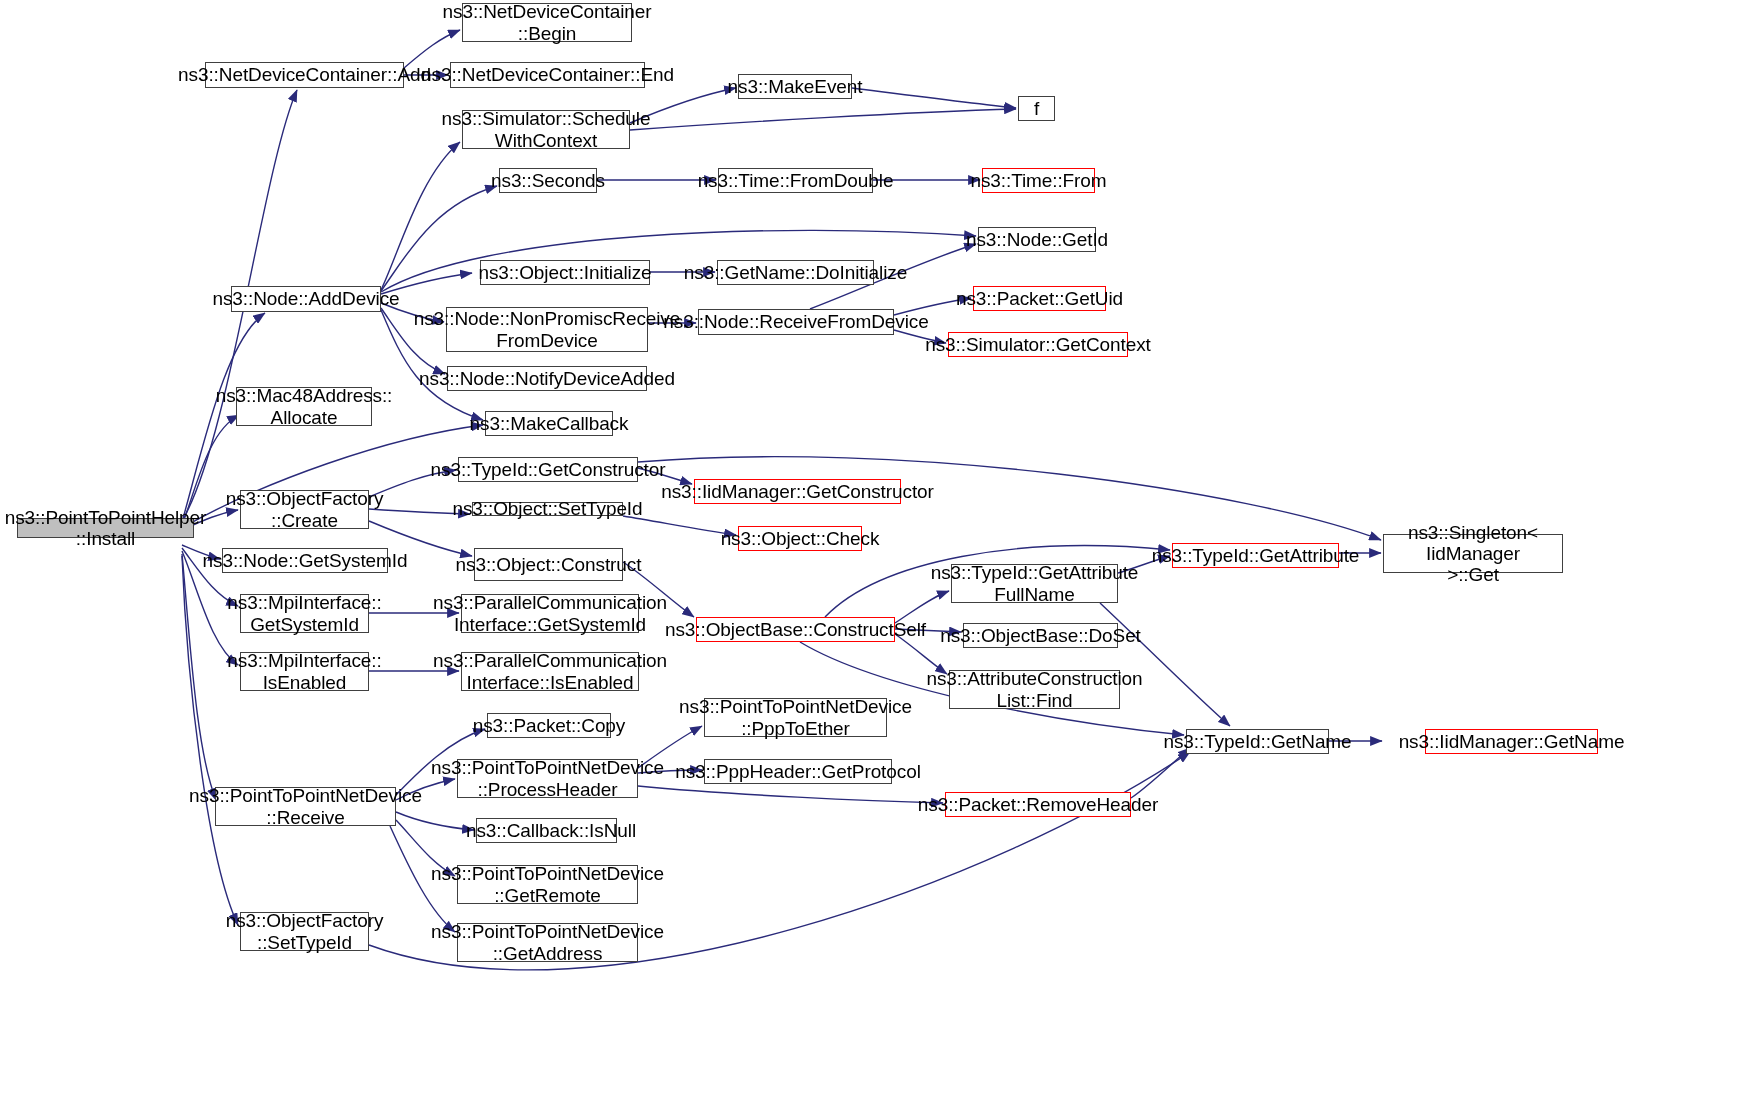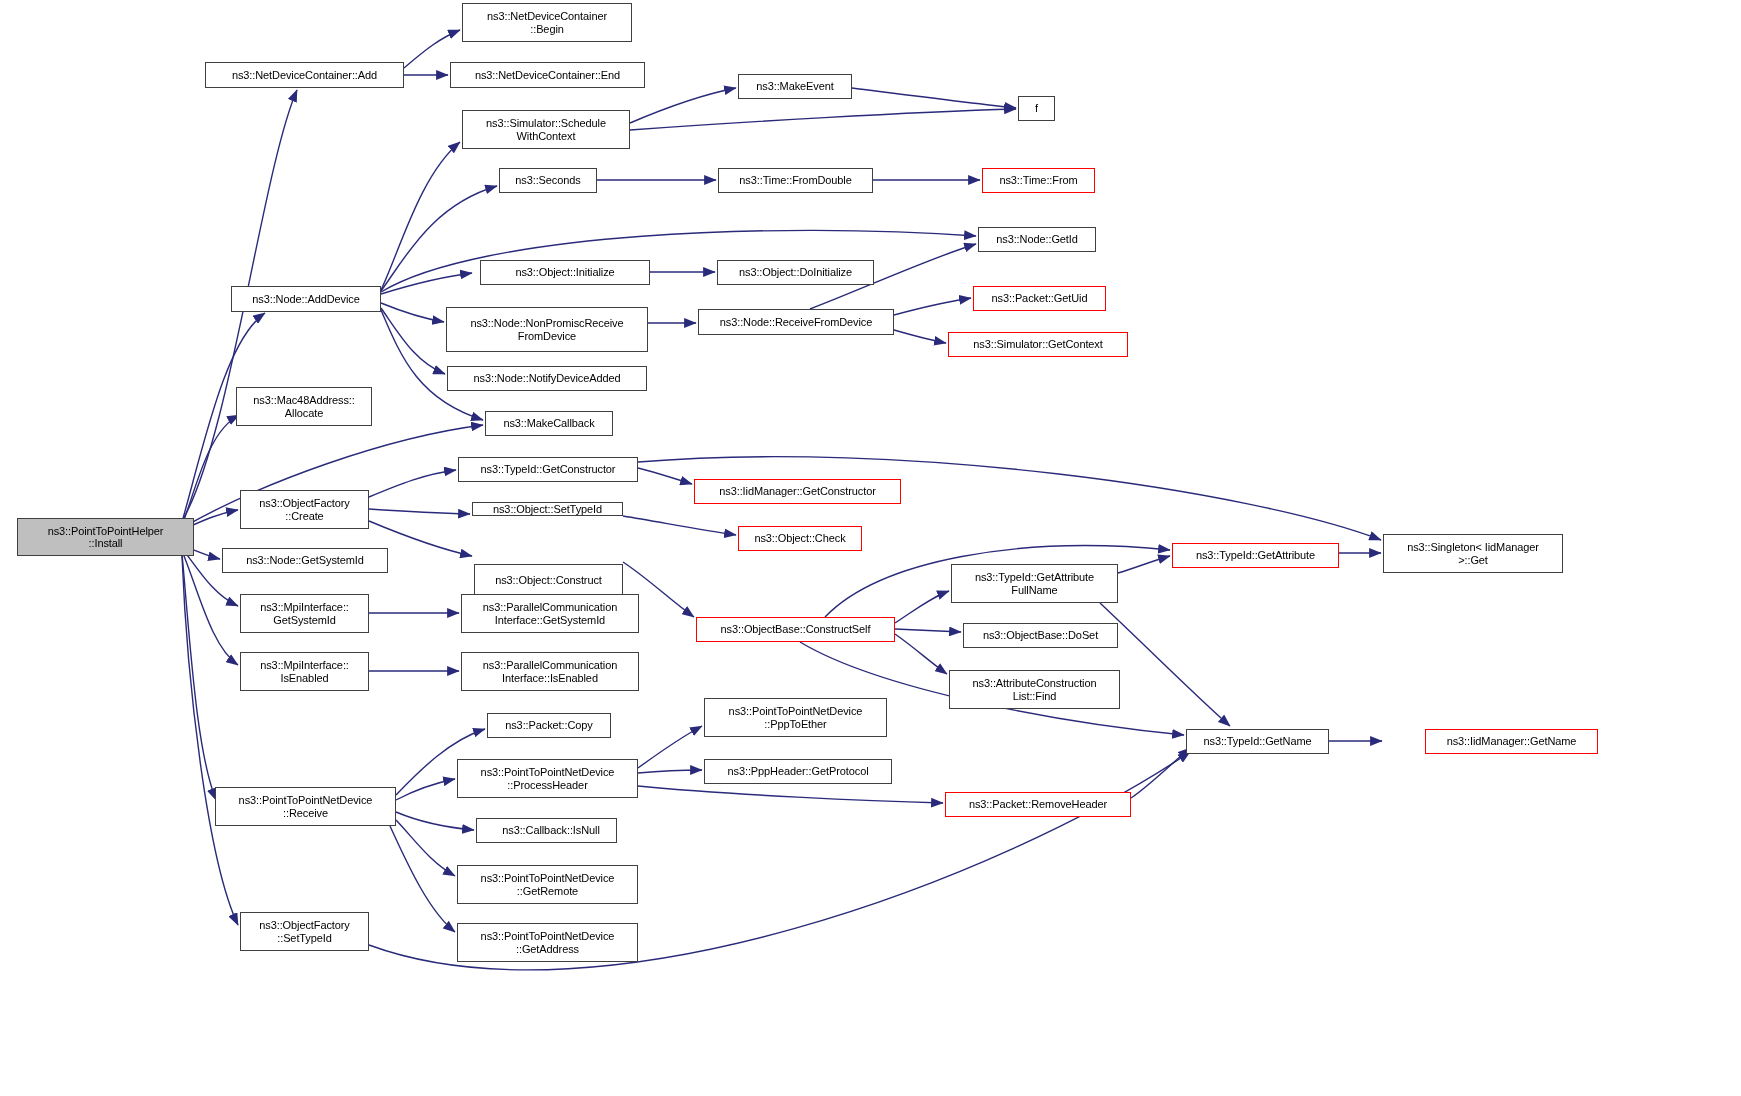"ns3::NetDeviceContainer" .node { font-size: 11px -> 19px }
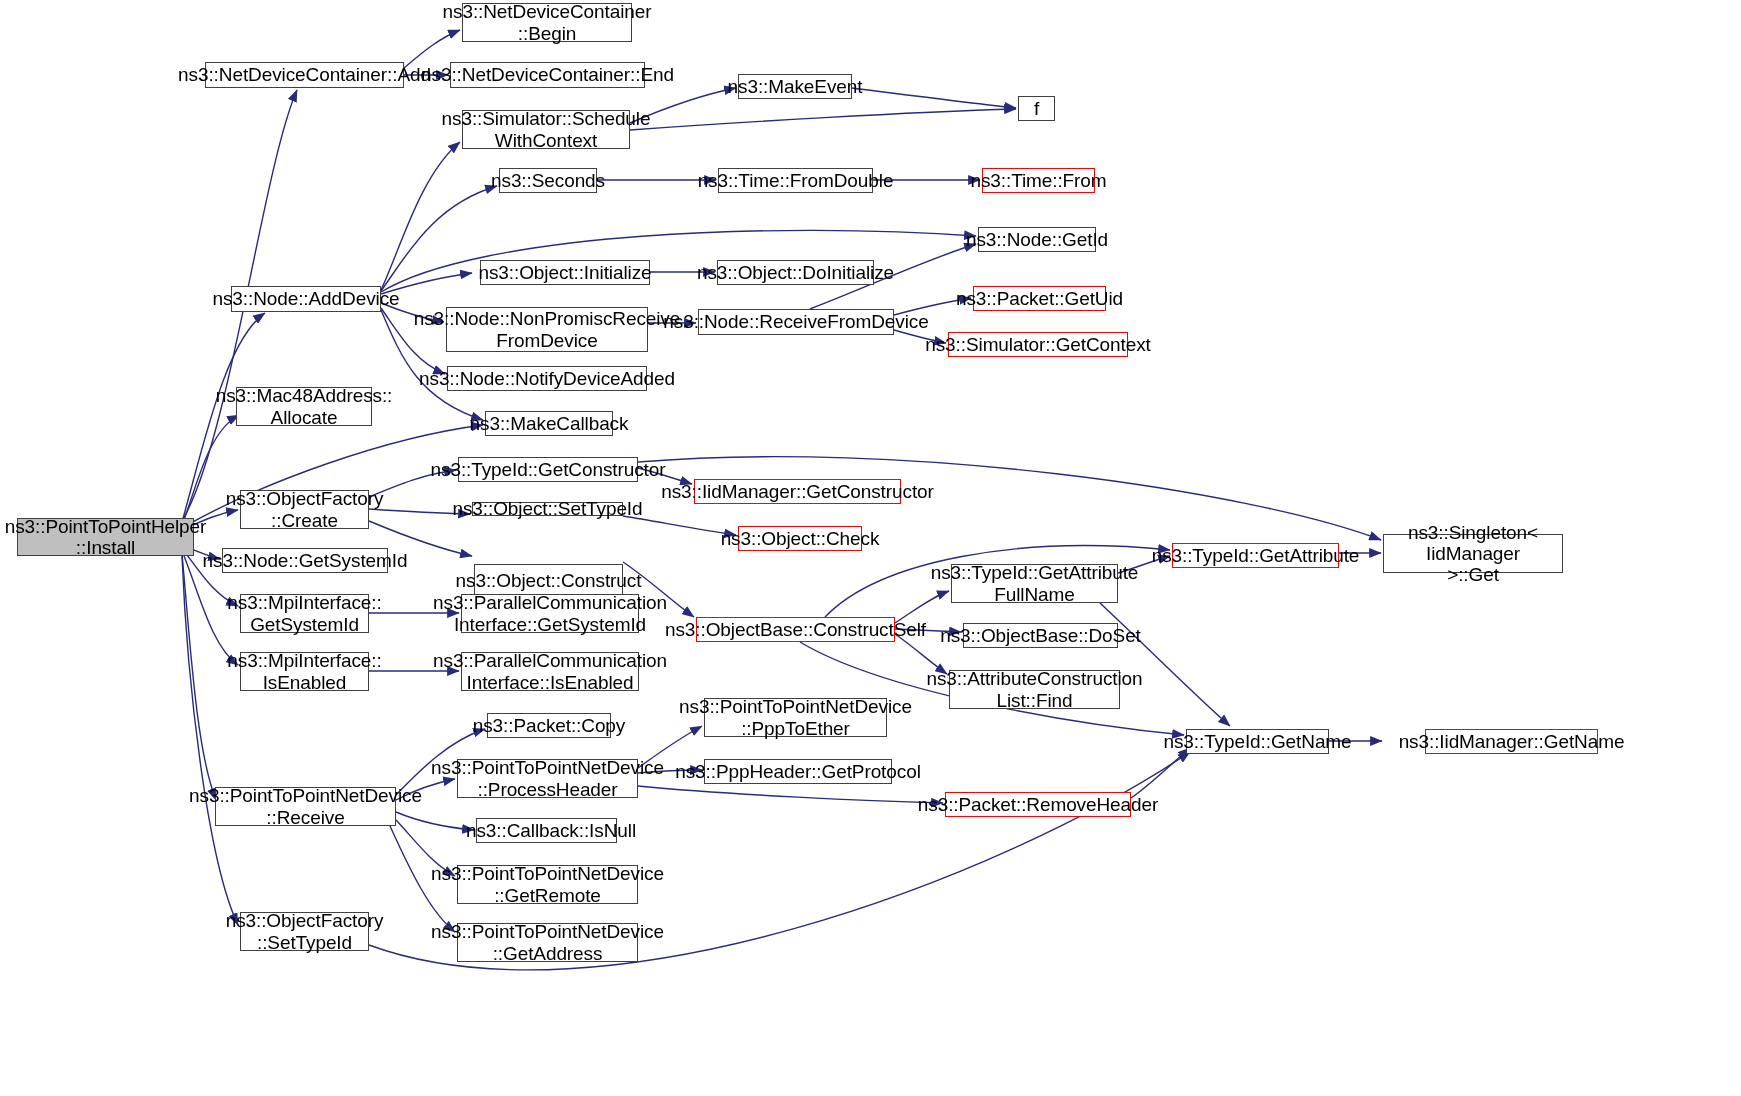"ns3::Object::DoInitialize" div.node { text: ns3::Object::DoInitialize -> ns3::GetName::DoInitialize }
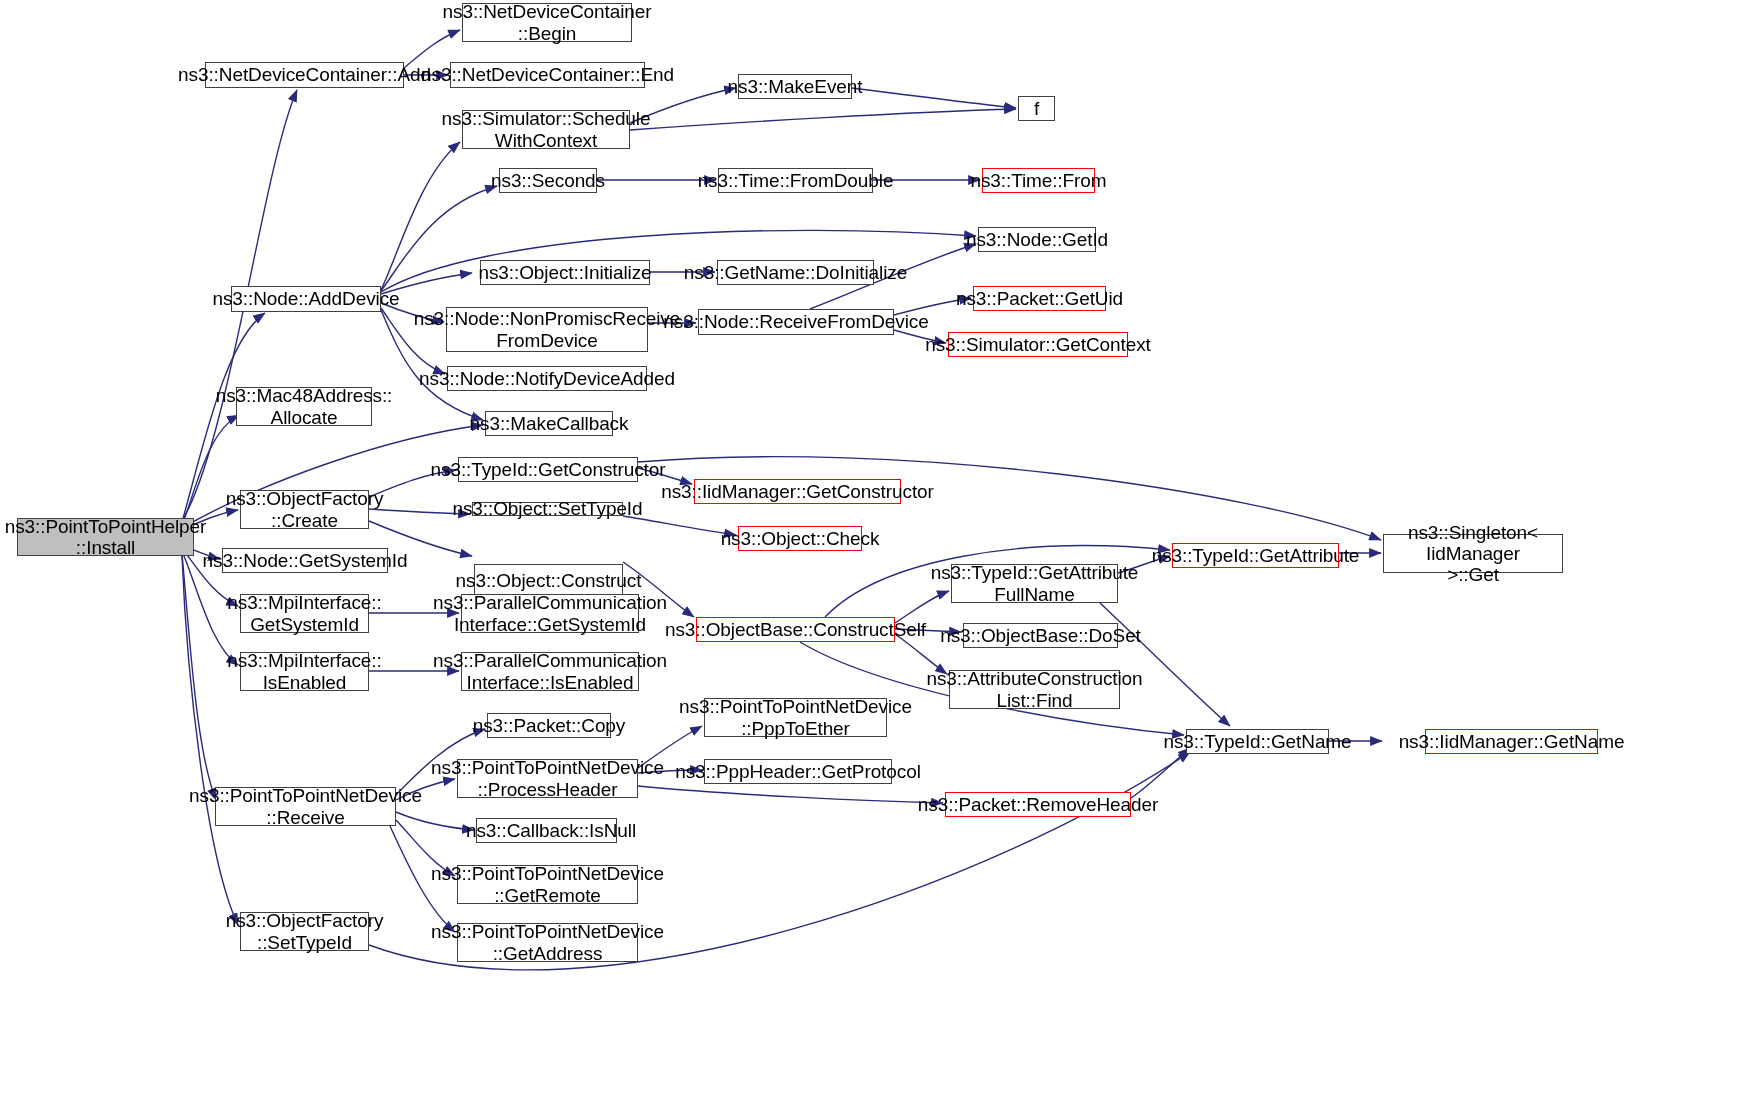"ns3::PointToPointHelper" div.node { height: 38px -> 20px }
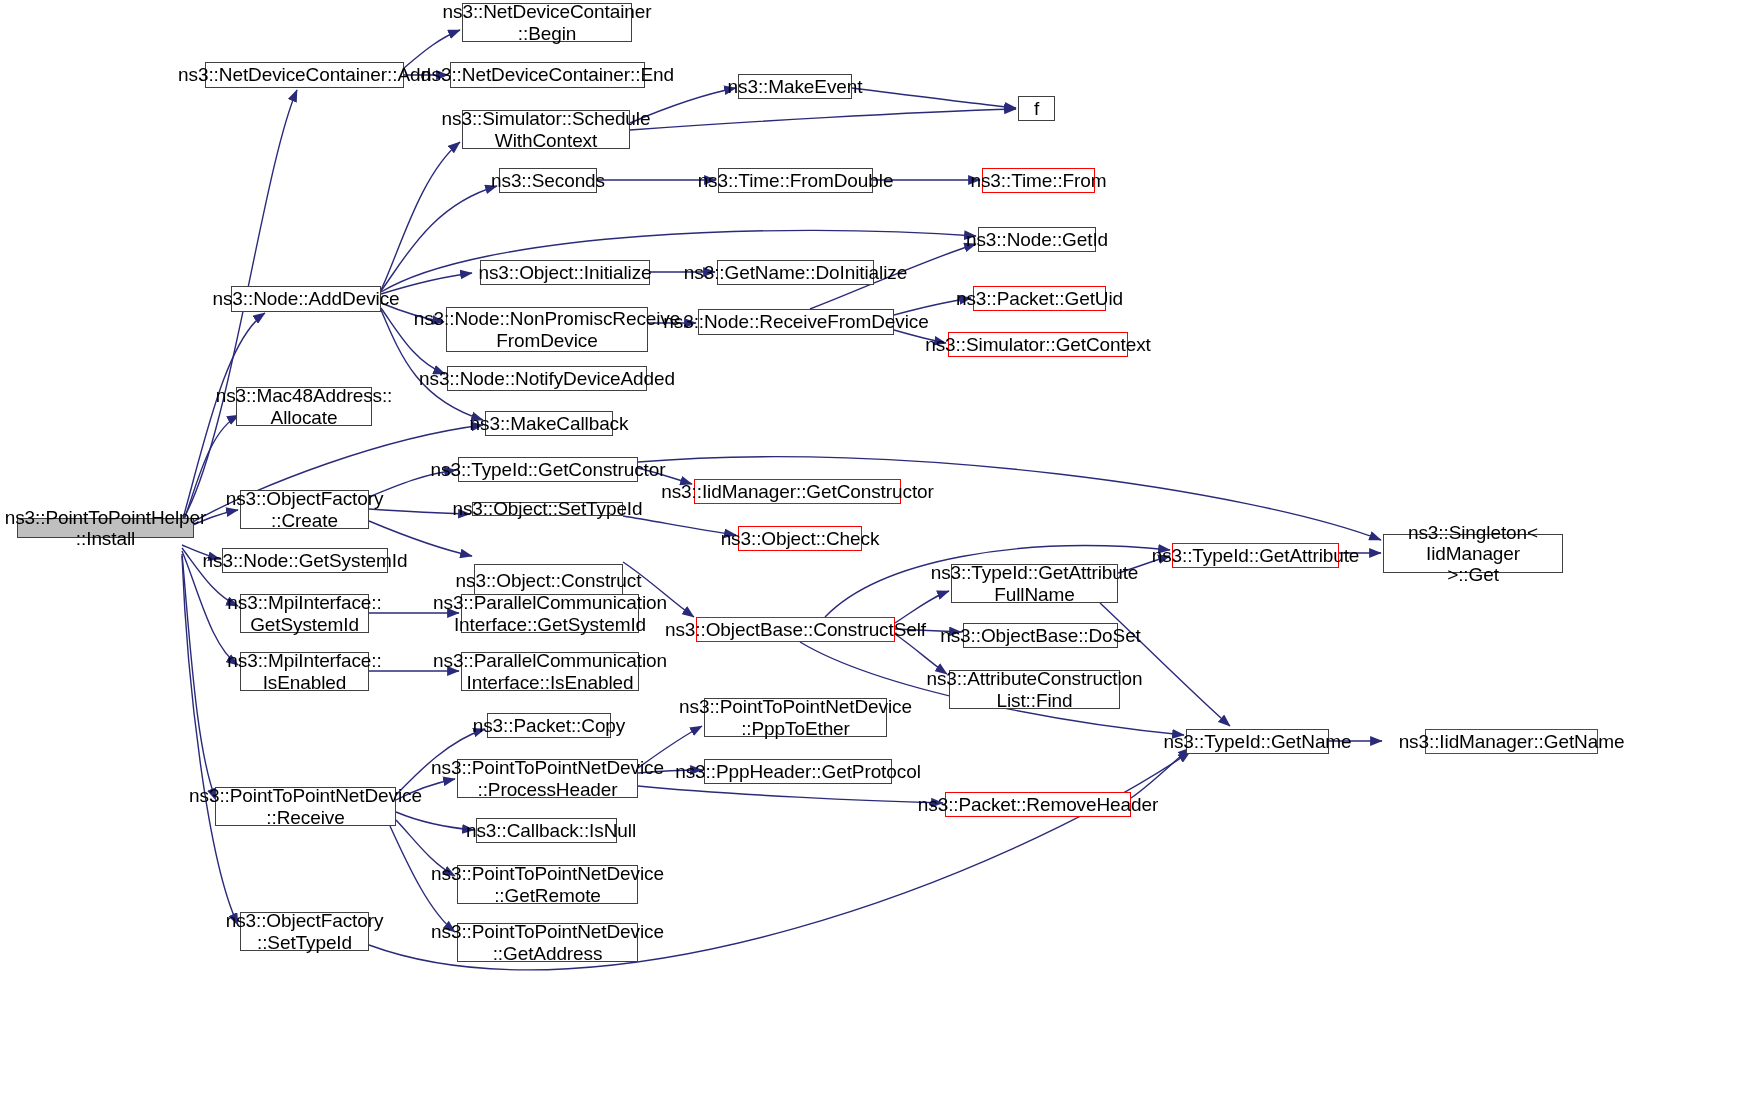"ns3::Object::Construct" div.node { margin-top: 16px -> none }
